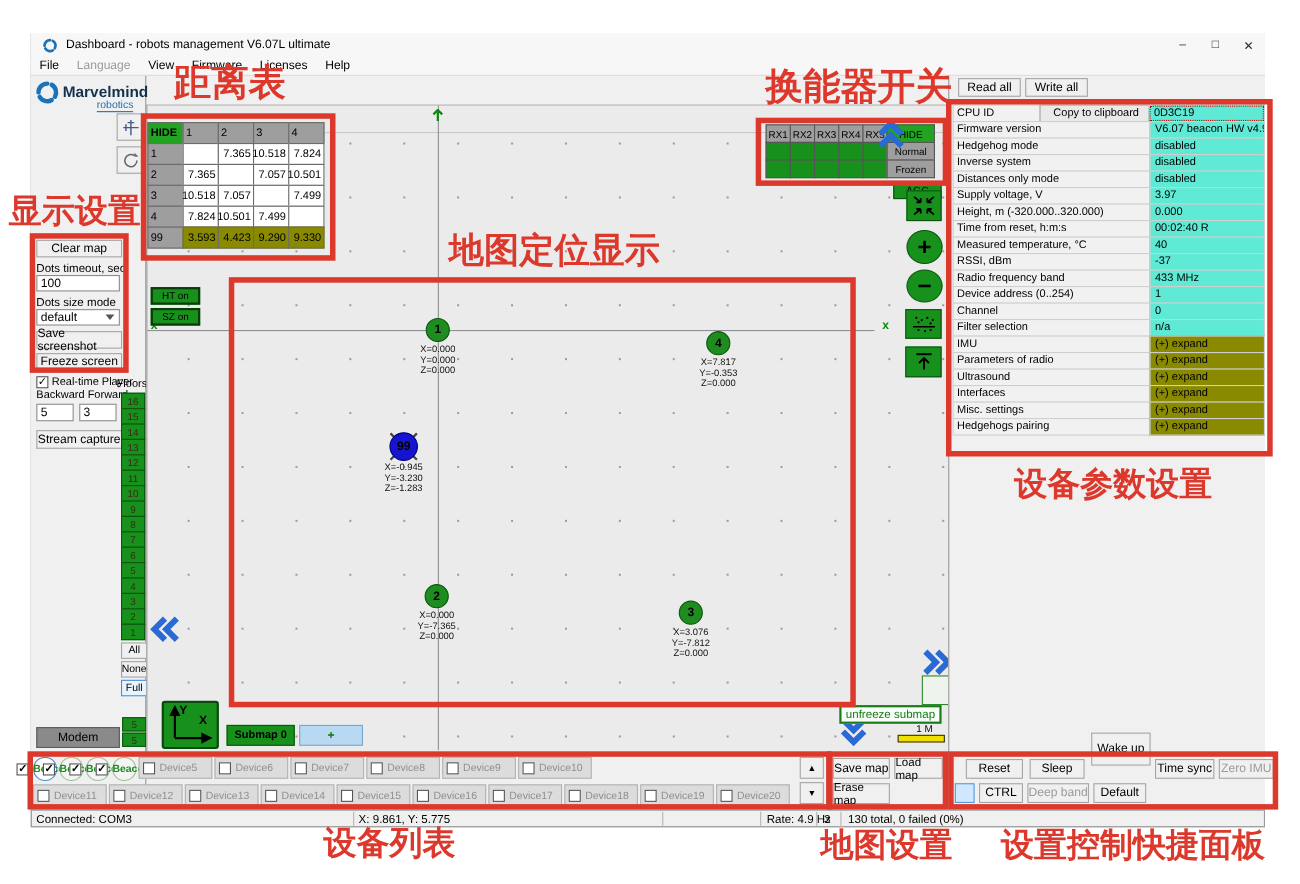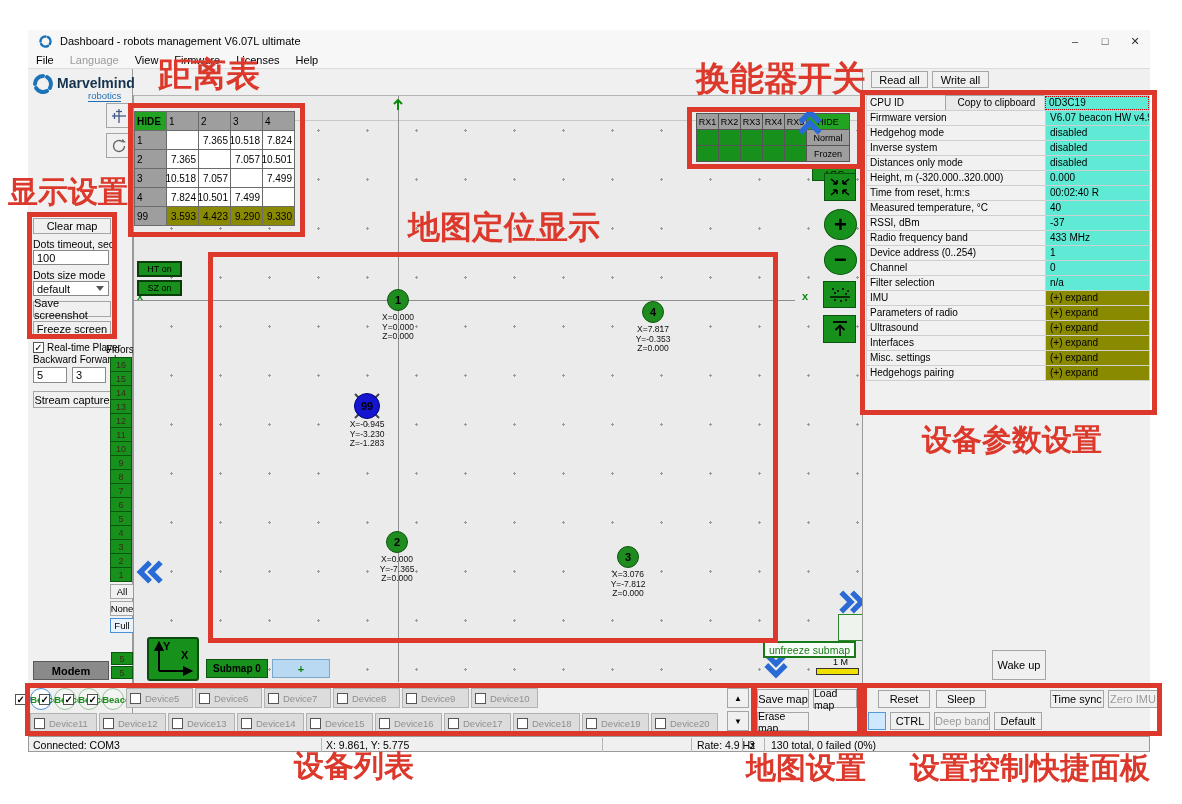"Supply voltage, V" div.p-row { html: none -> <div> <div>Supply voltage, V</div> <div>3.97</div> </div> }
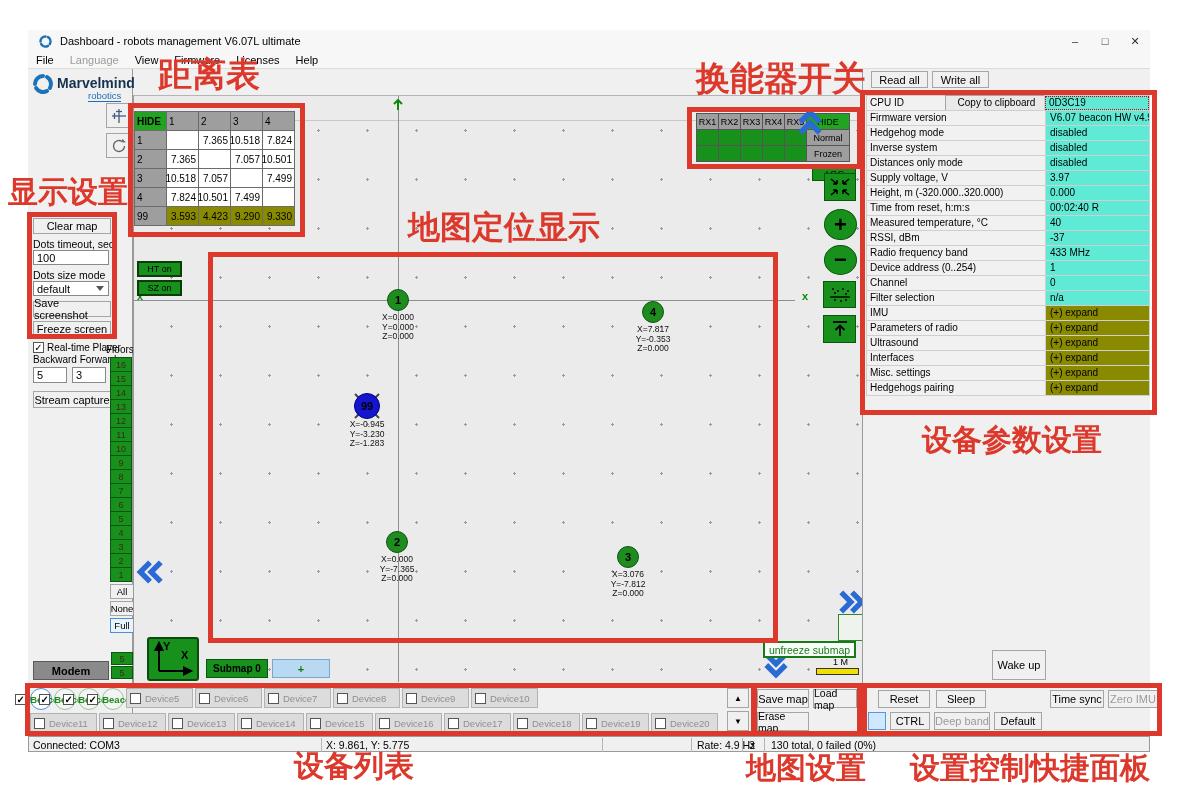"Modem" div.abs { font-weight: bold -> normal }
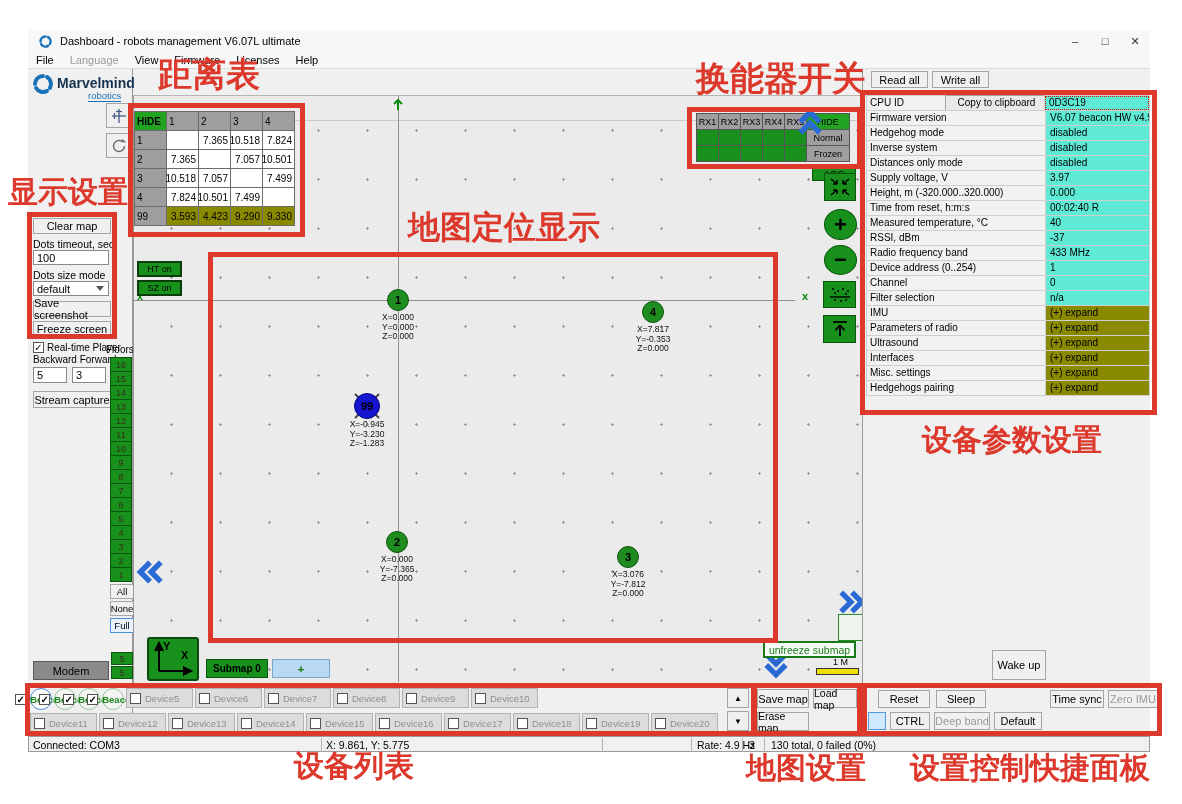"Wake up" div.abs { top: 650px -> 666px }
